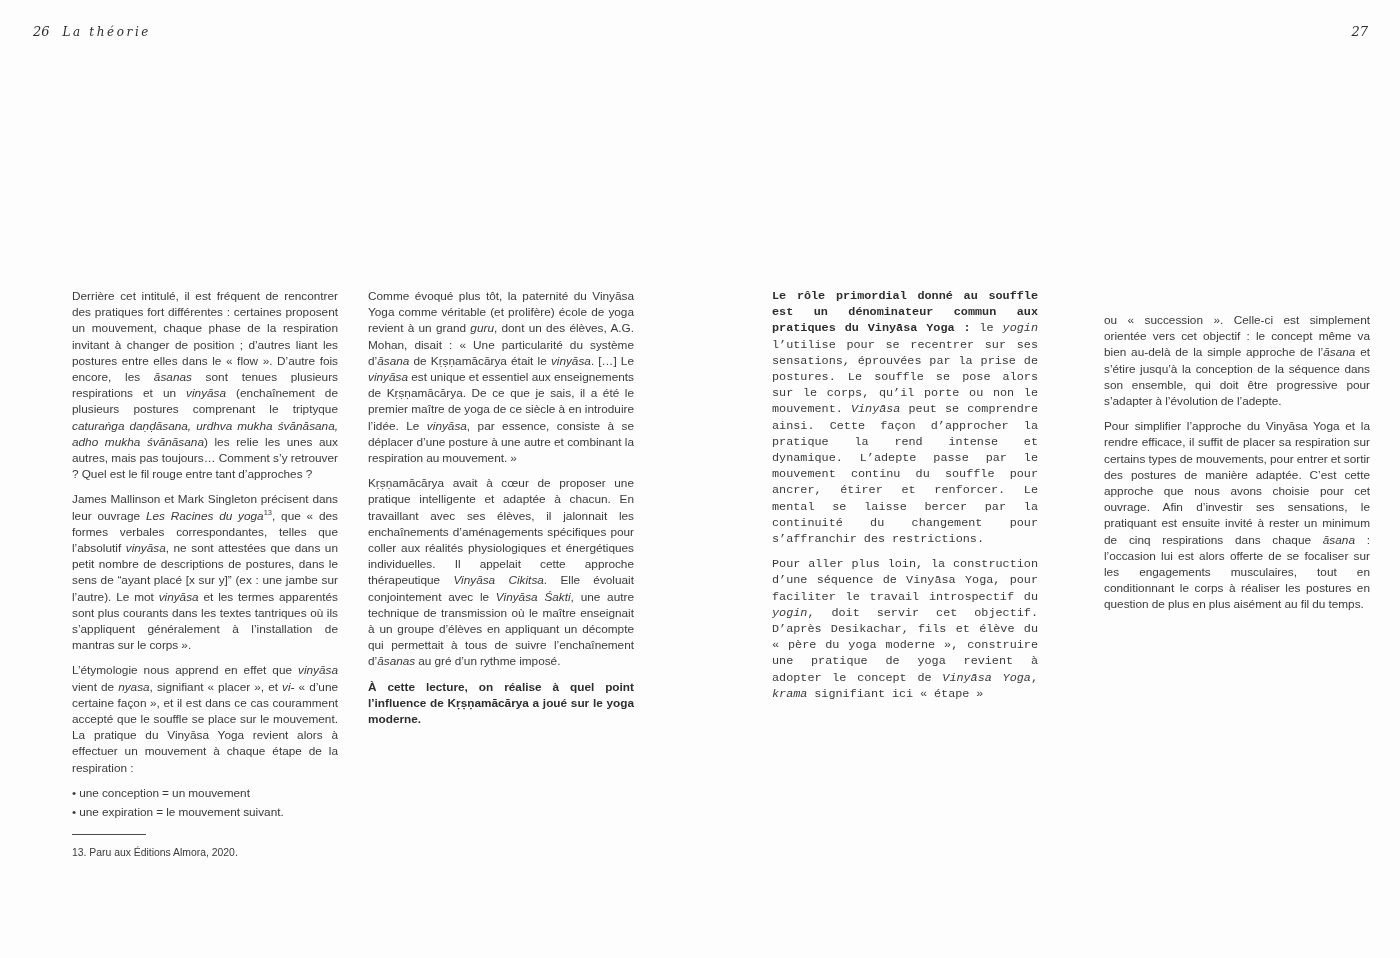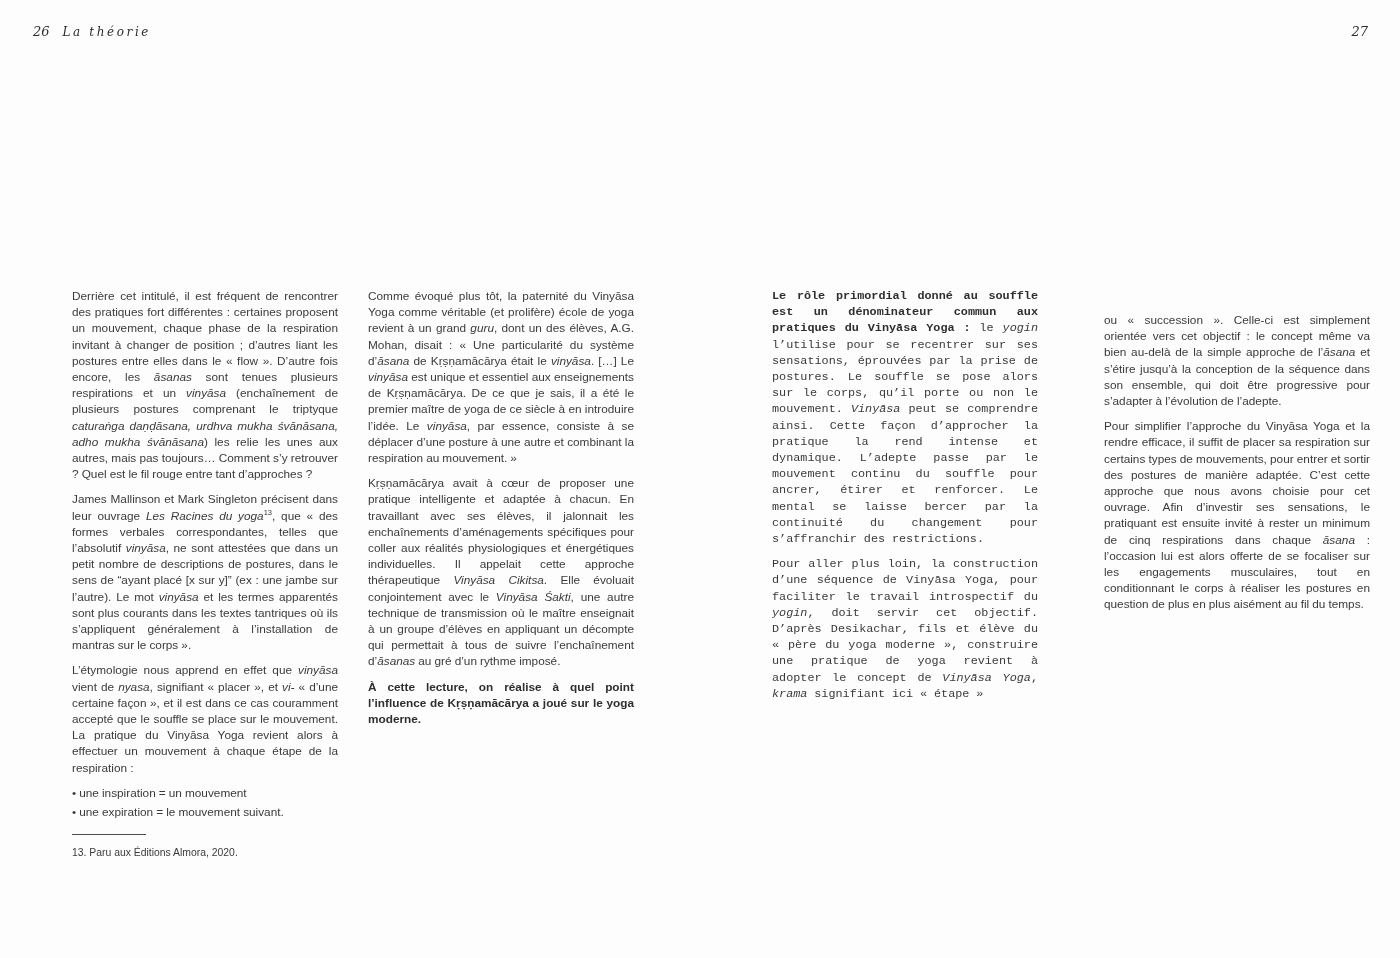"• une inspiration = un" div.bullet { text: inspiration -> conception }
